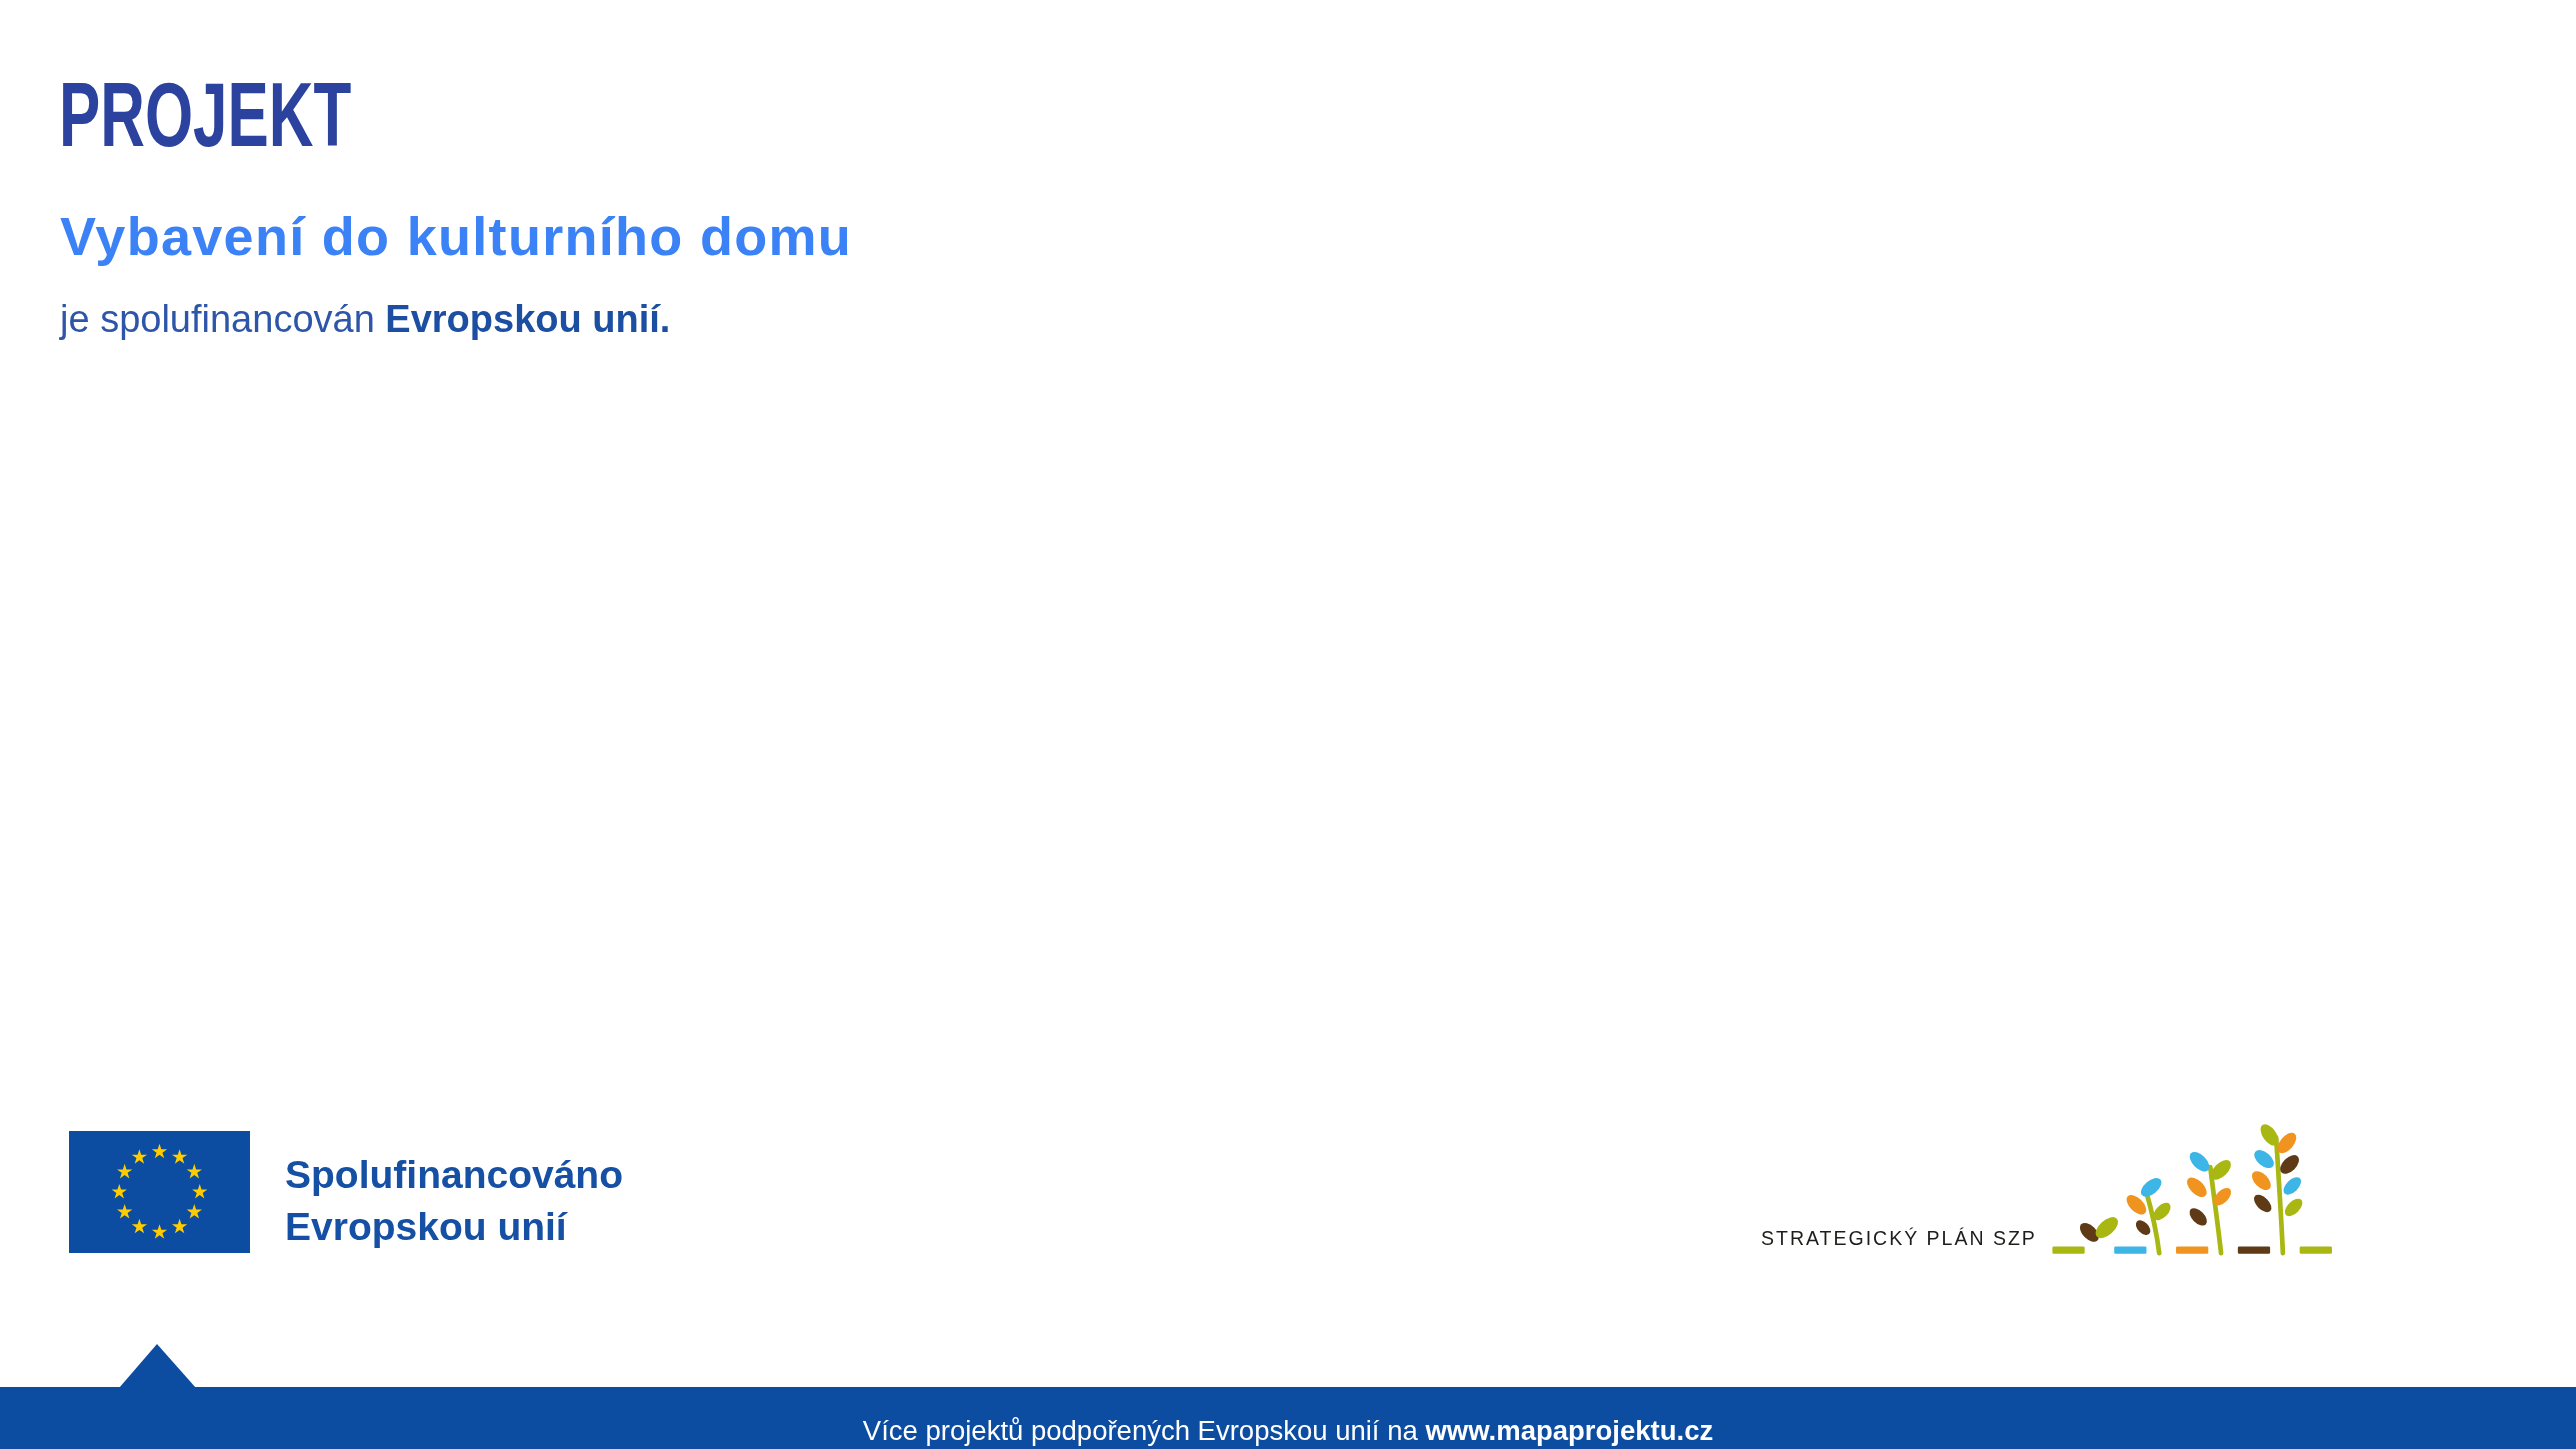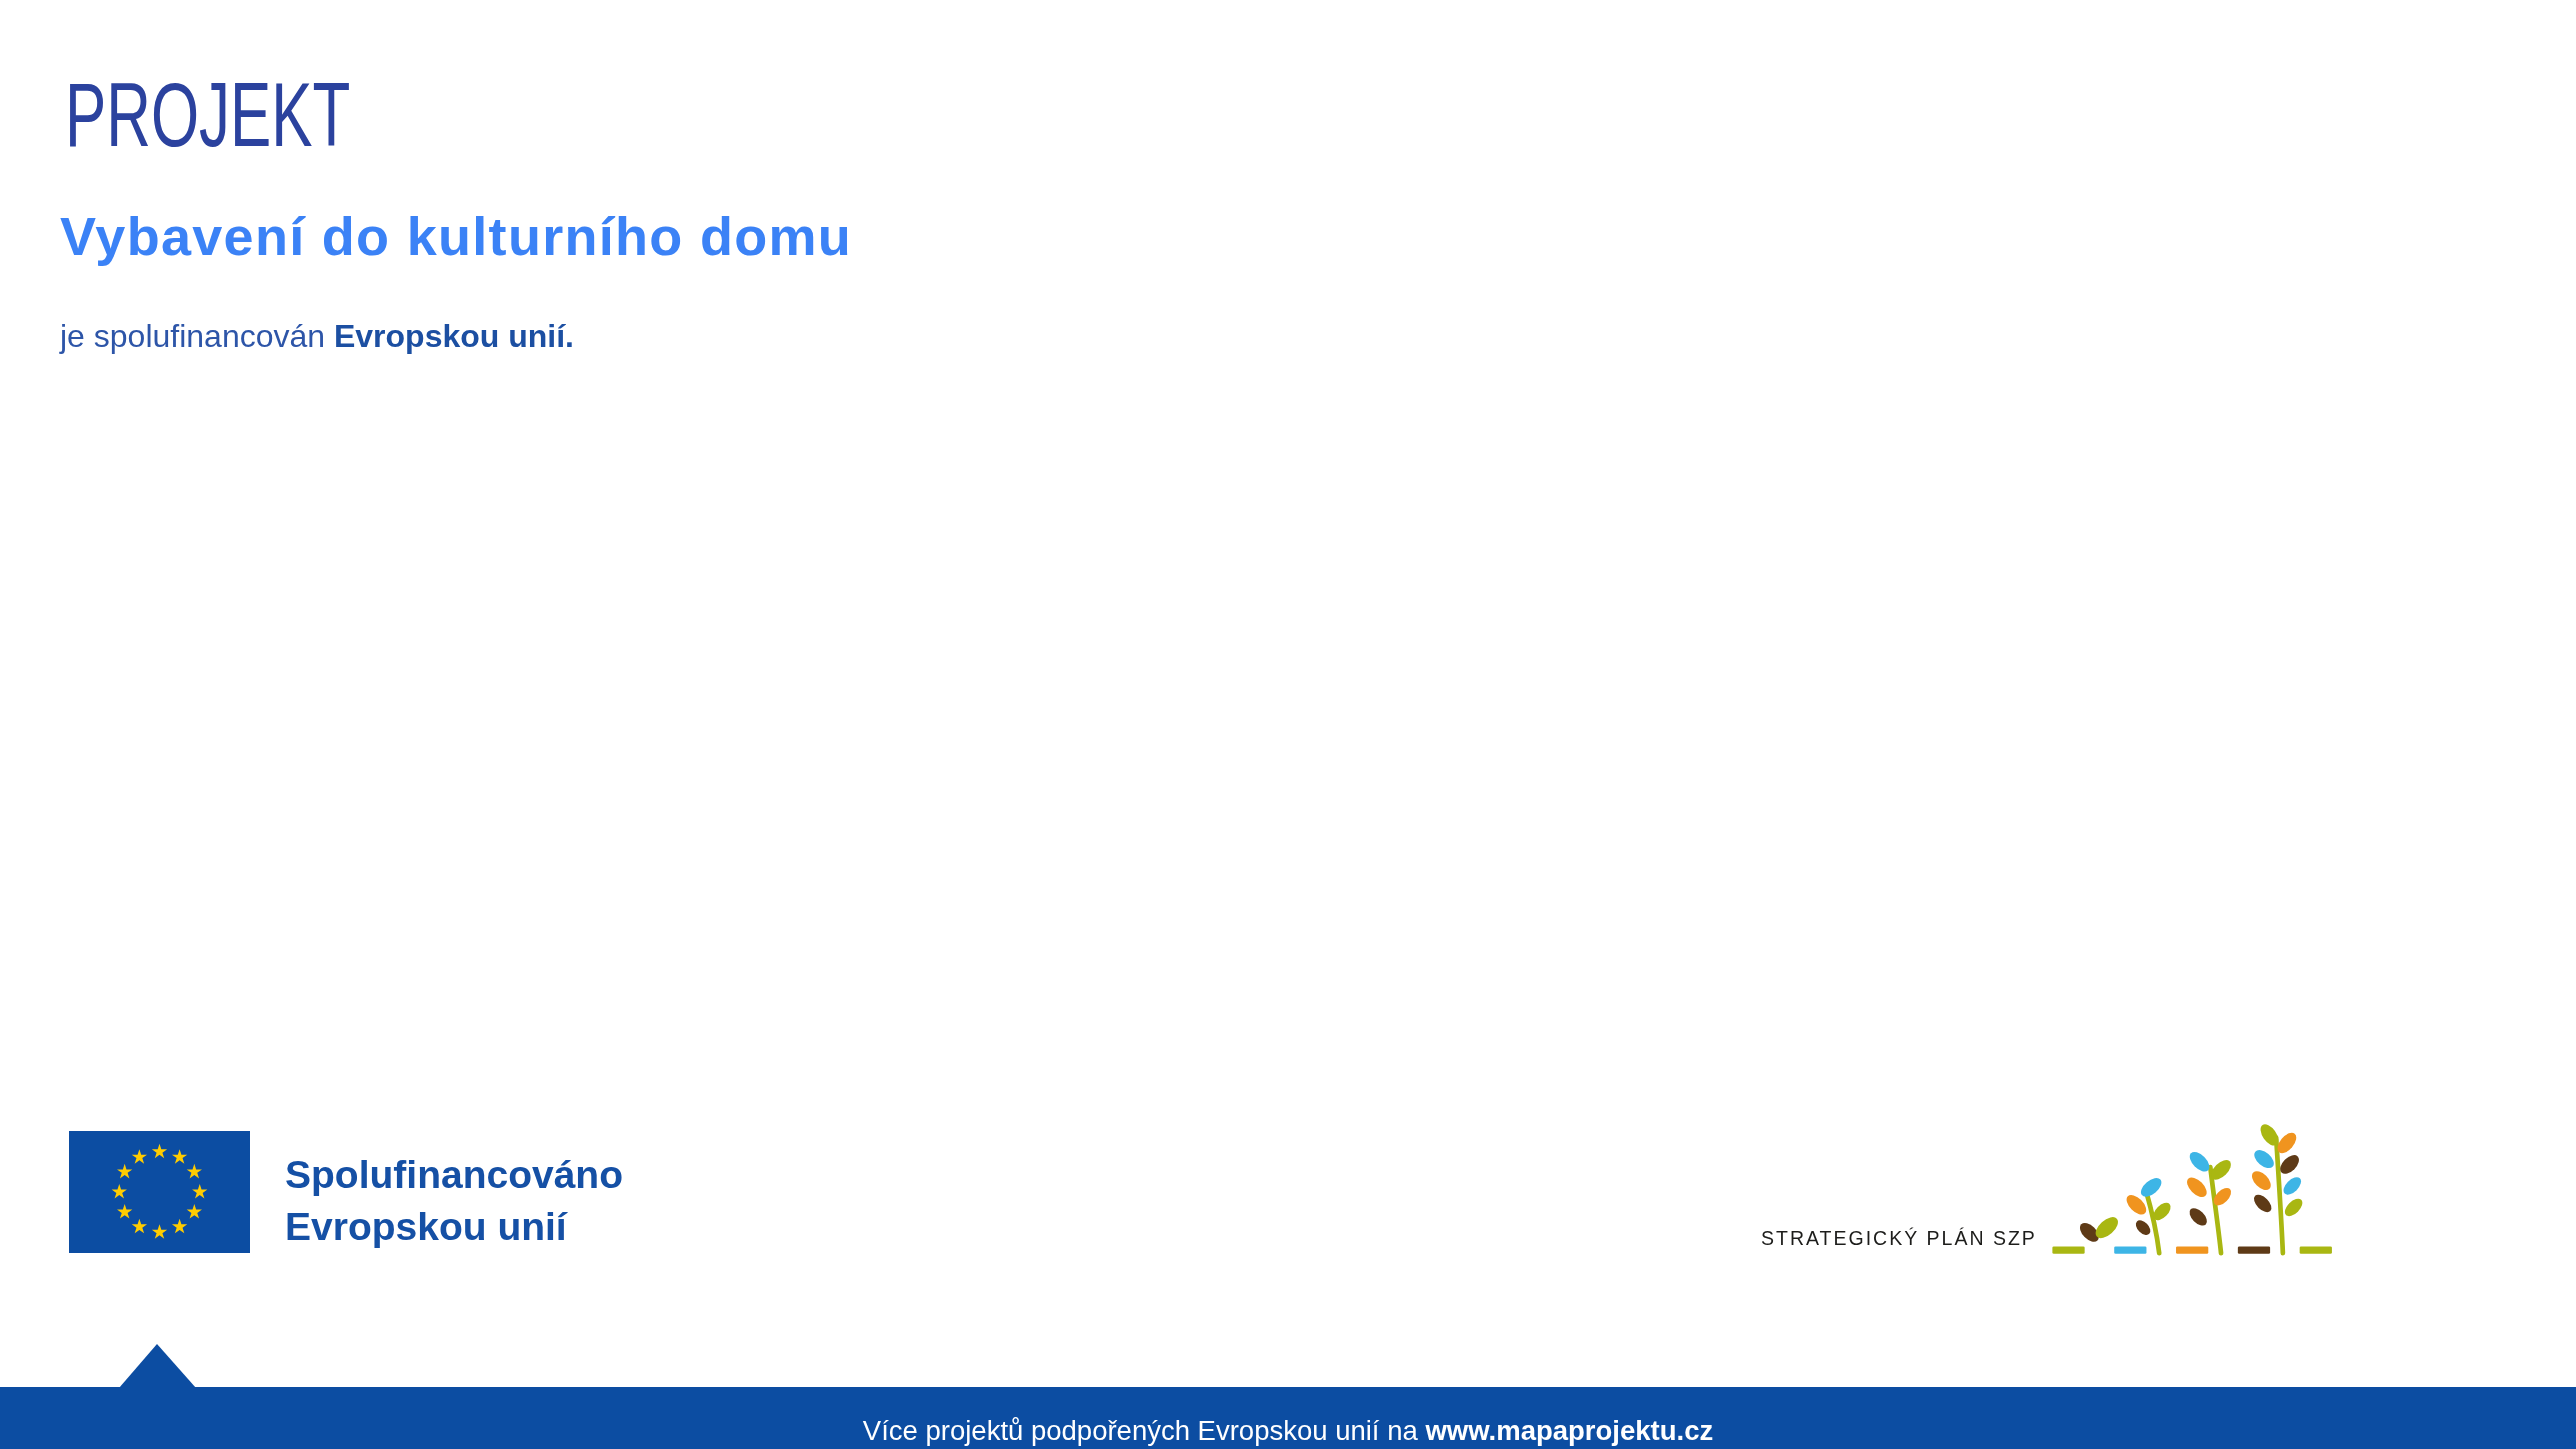"PROJEKT" .kicker { font-weight: 400 -> 700; margin-left: 6px -> none }
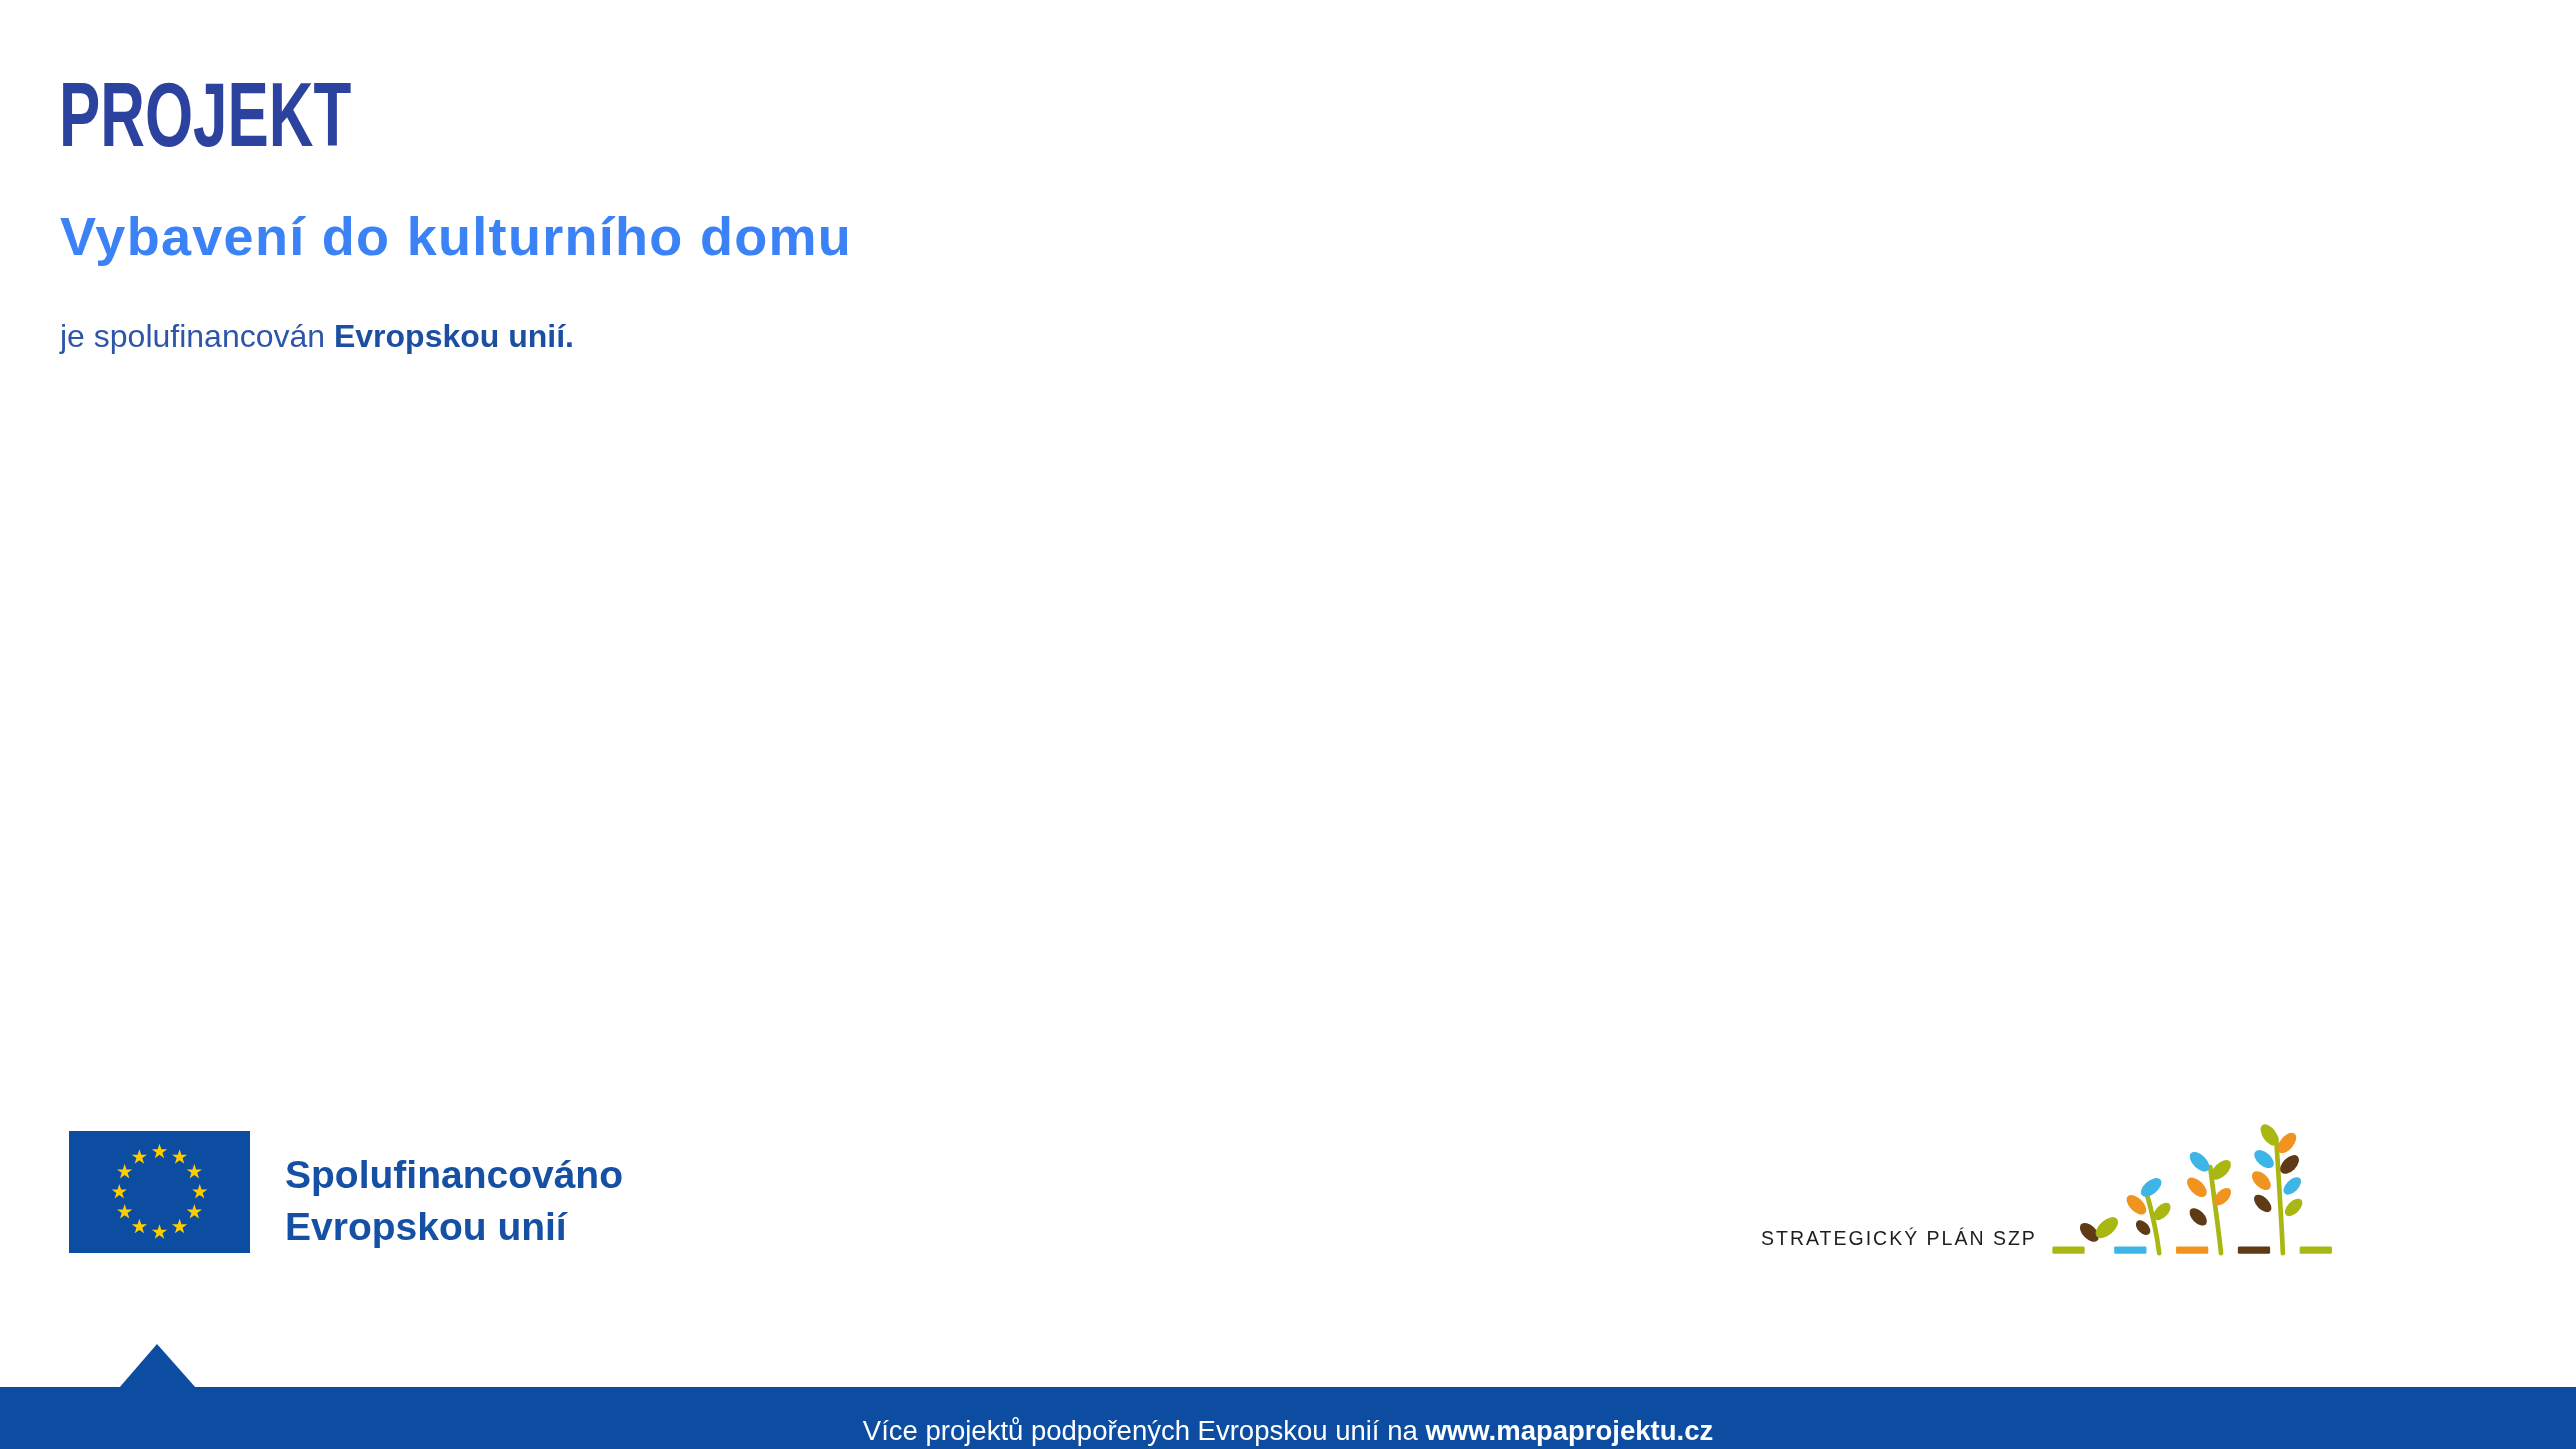"je spolufinancován Evropskou unií." .cofinance { font-size: 32px -> 38px; top: 318px -> 298px }
